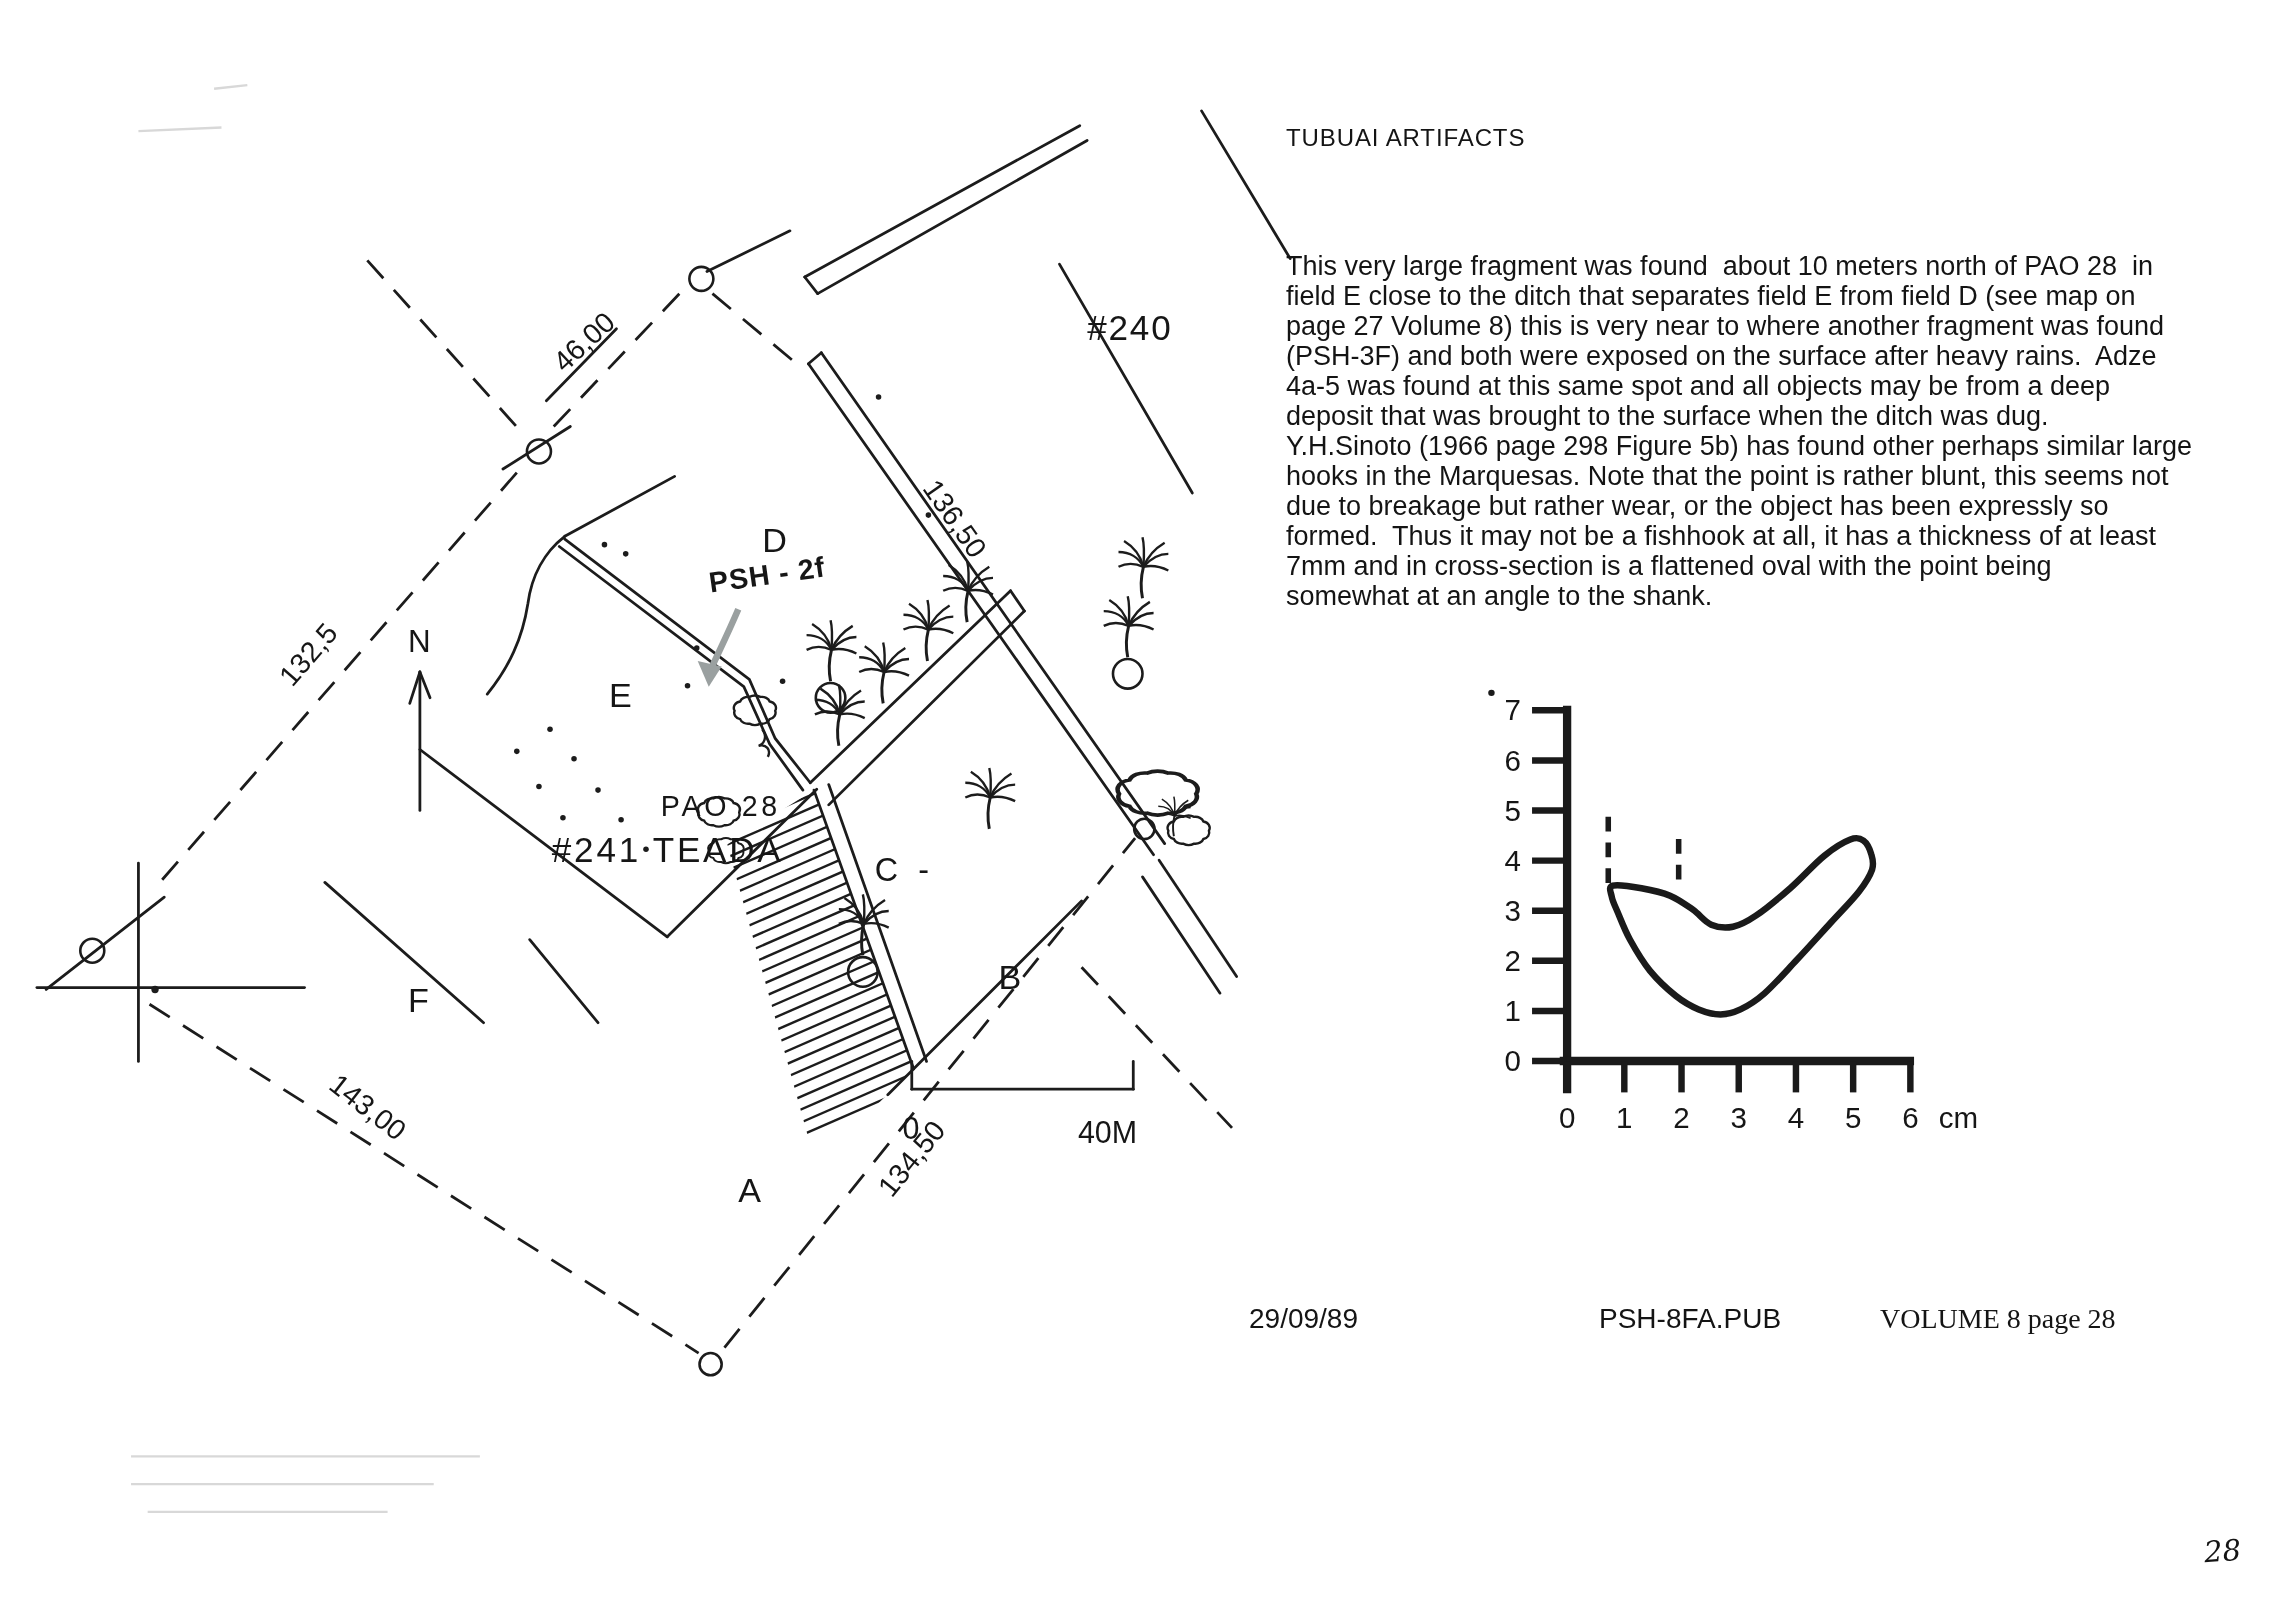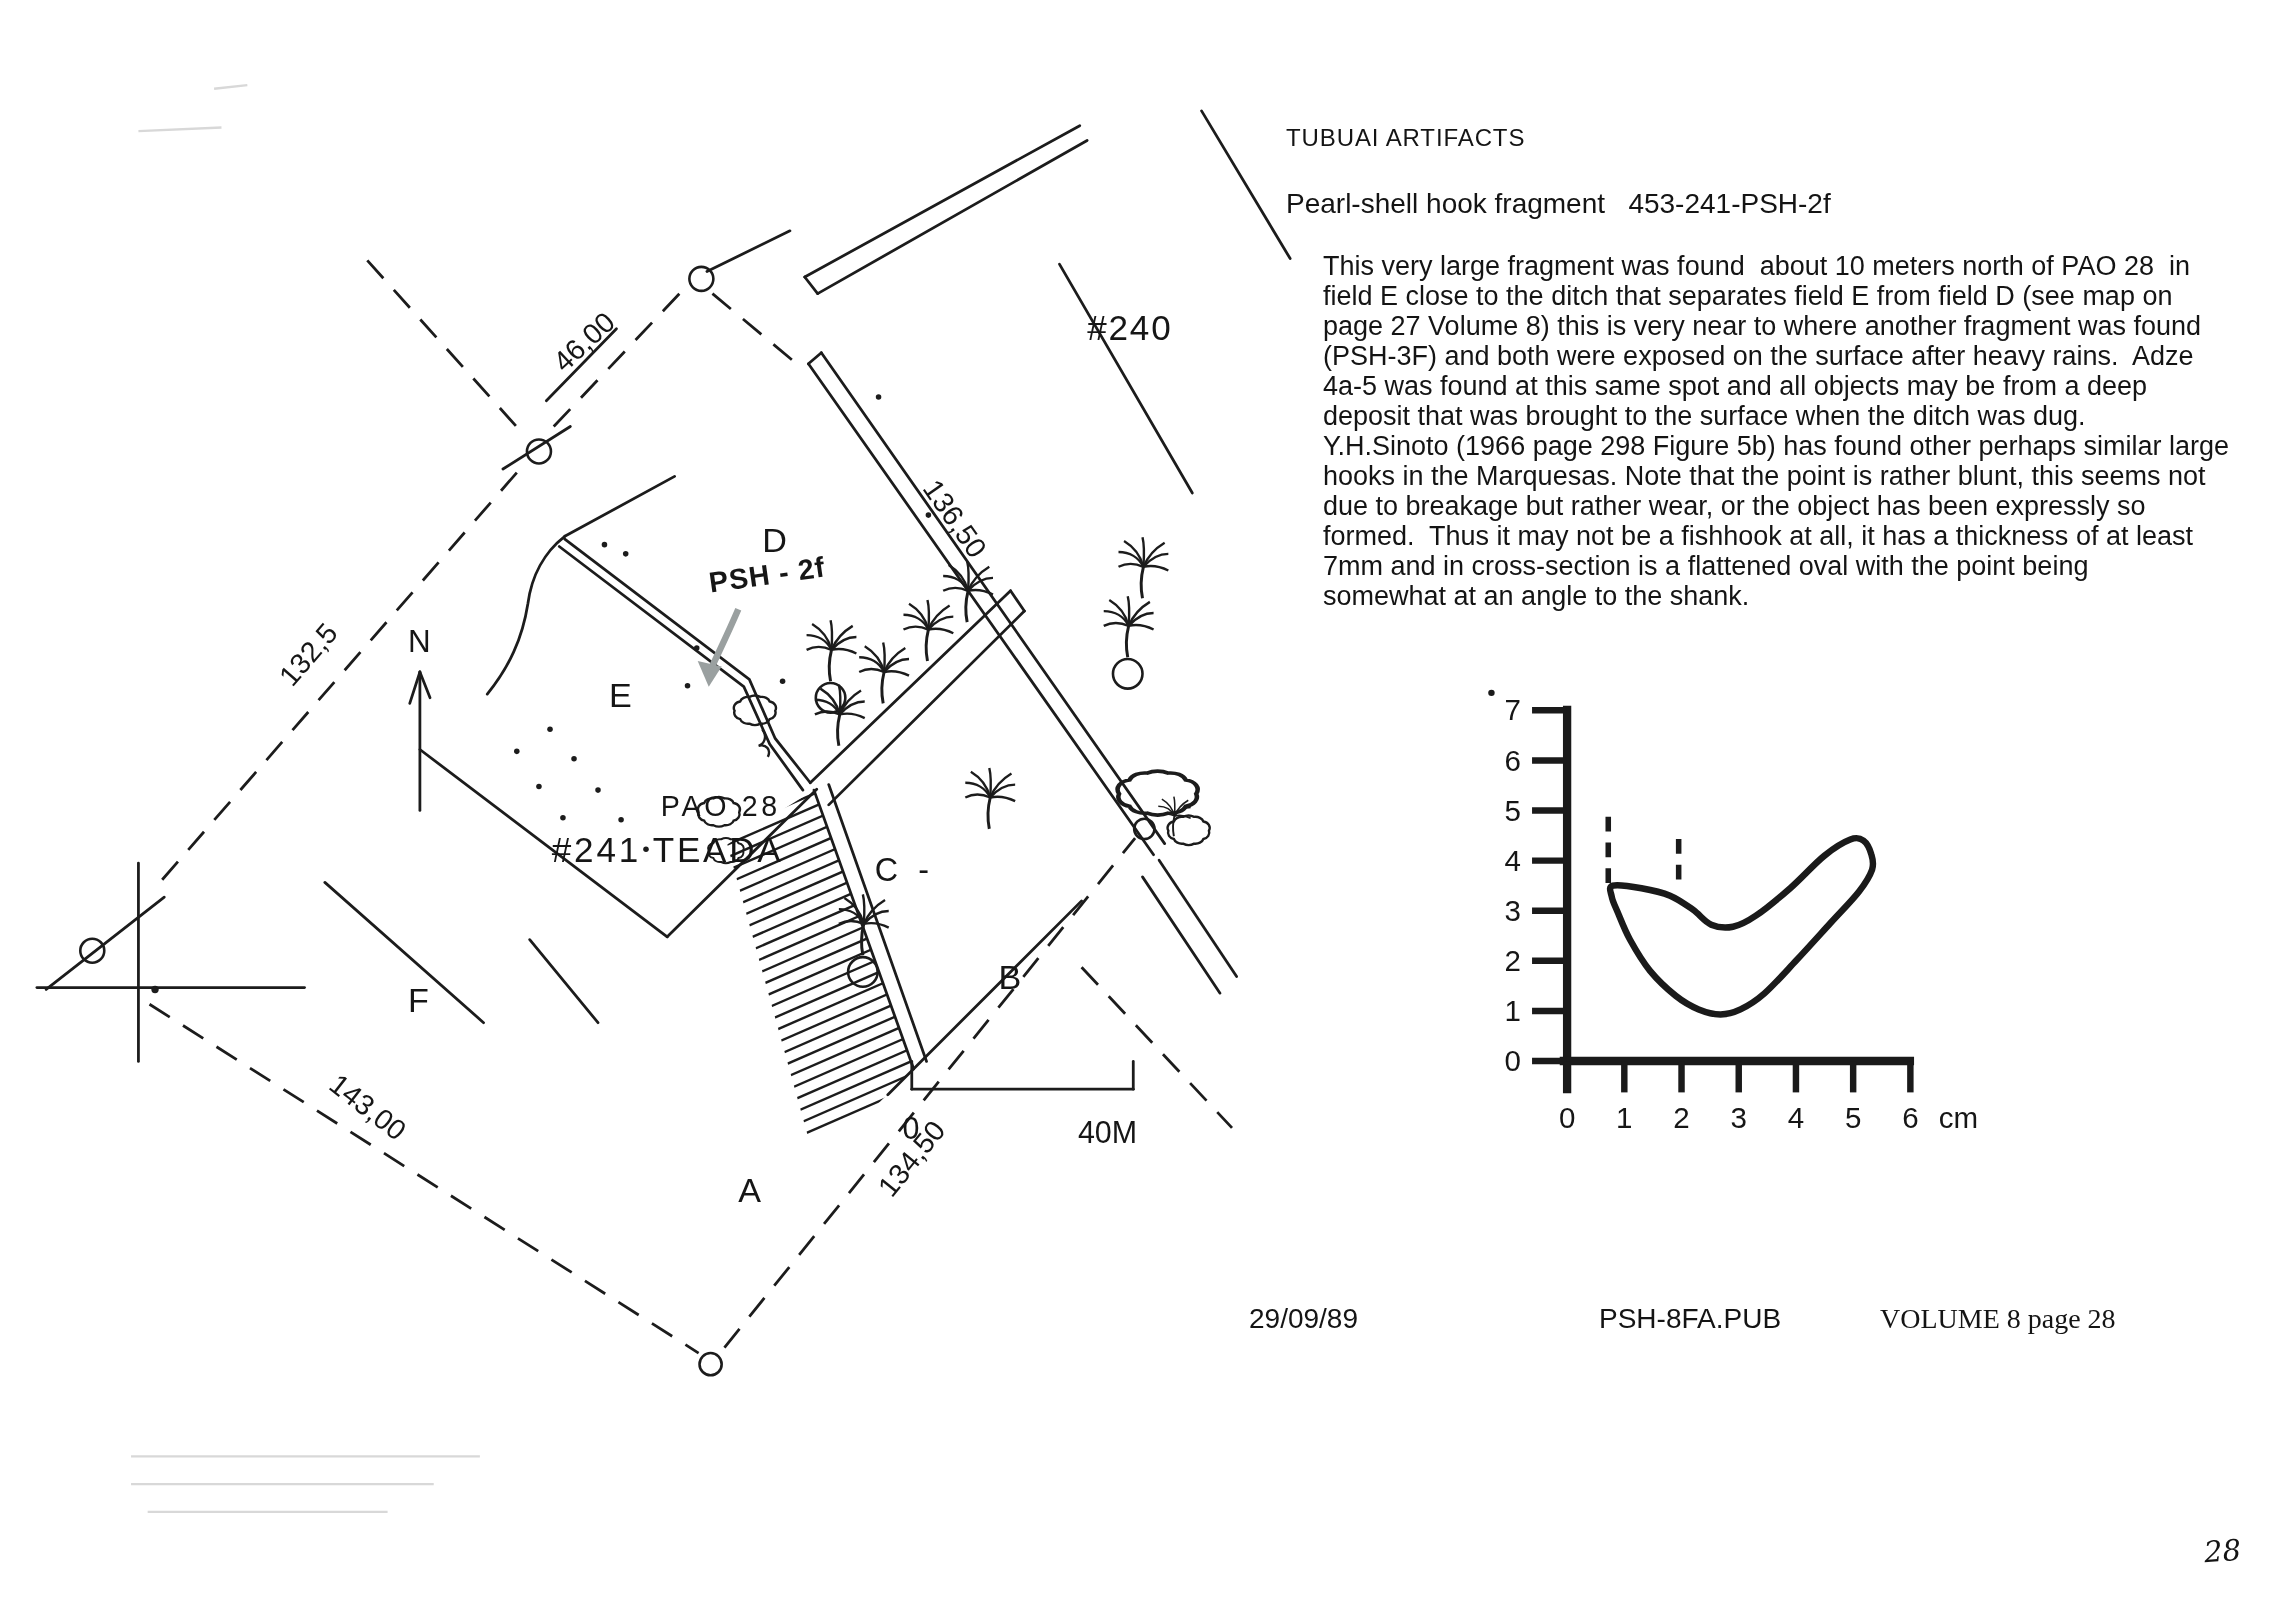"Pearl-shell hook fragment 453-241-PSH-2f" div.abs { html: <div>Pearl-shell hook fragment 453-241-PSH-2f</div> -> none }
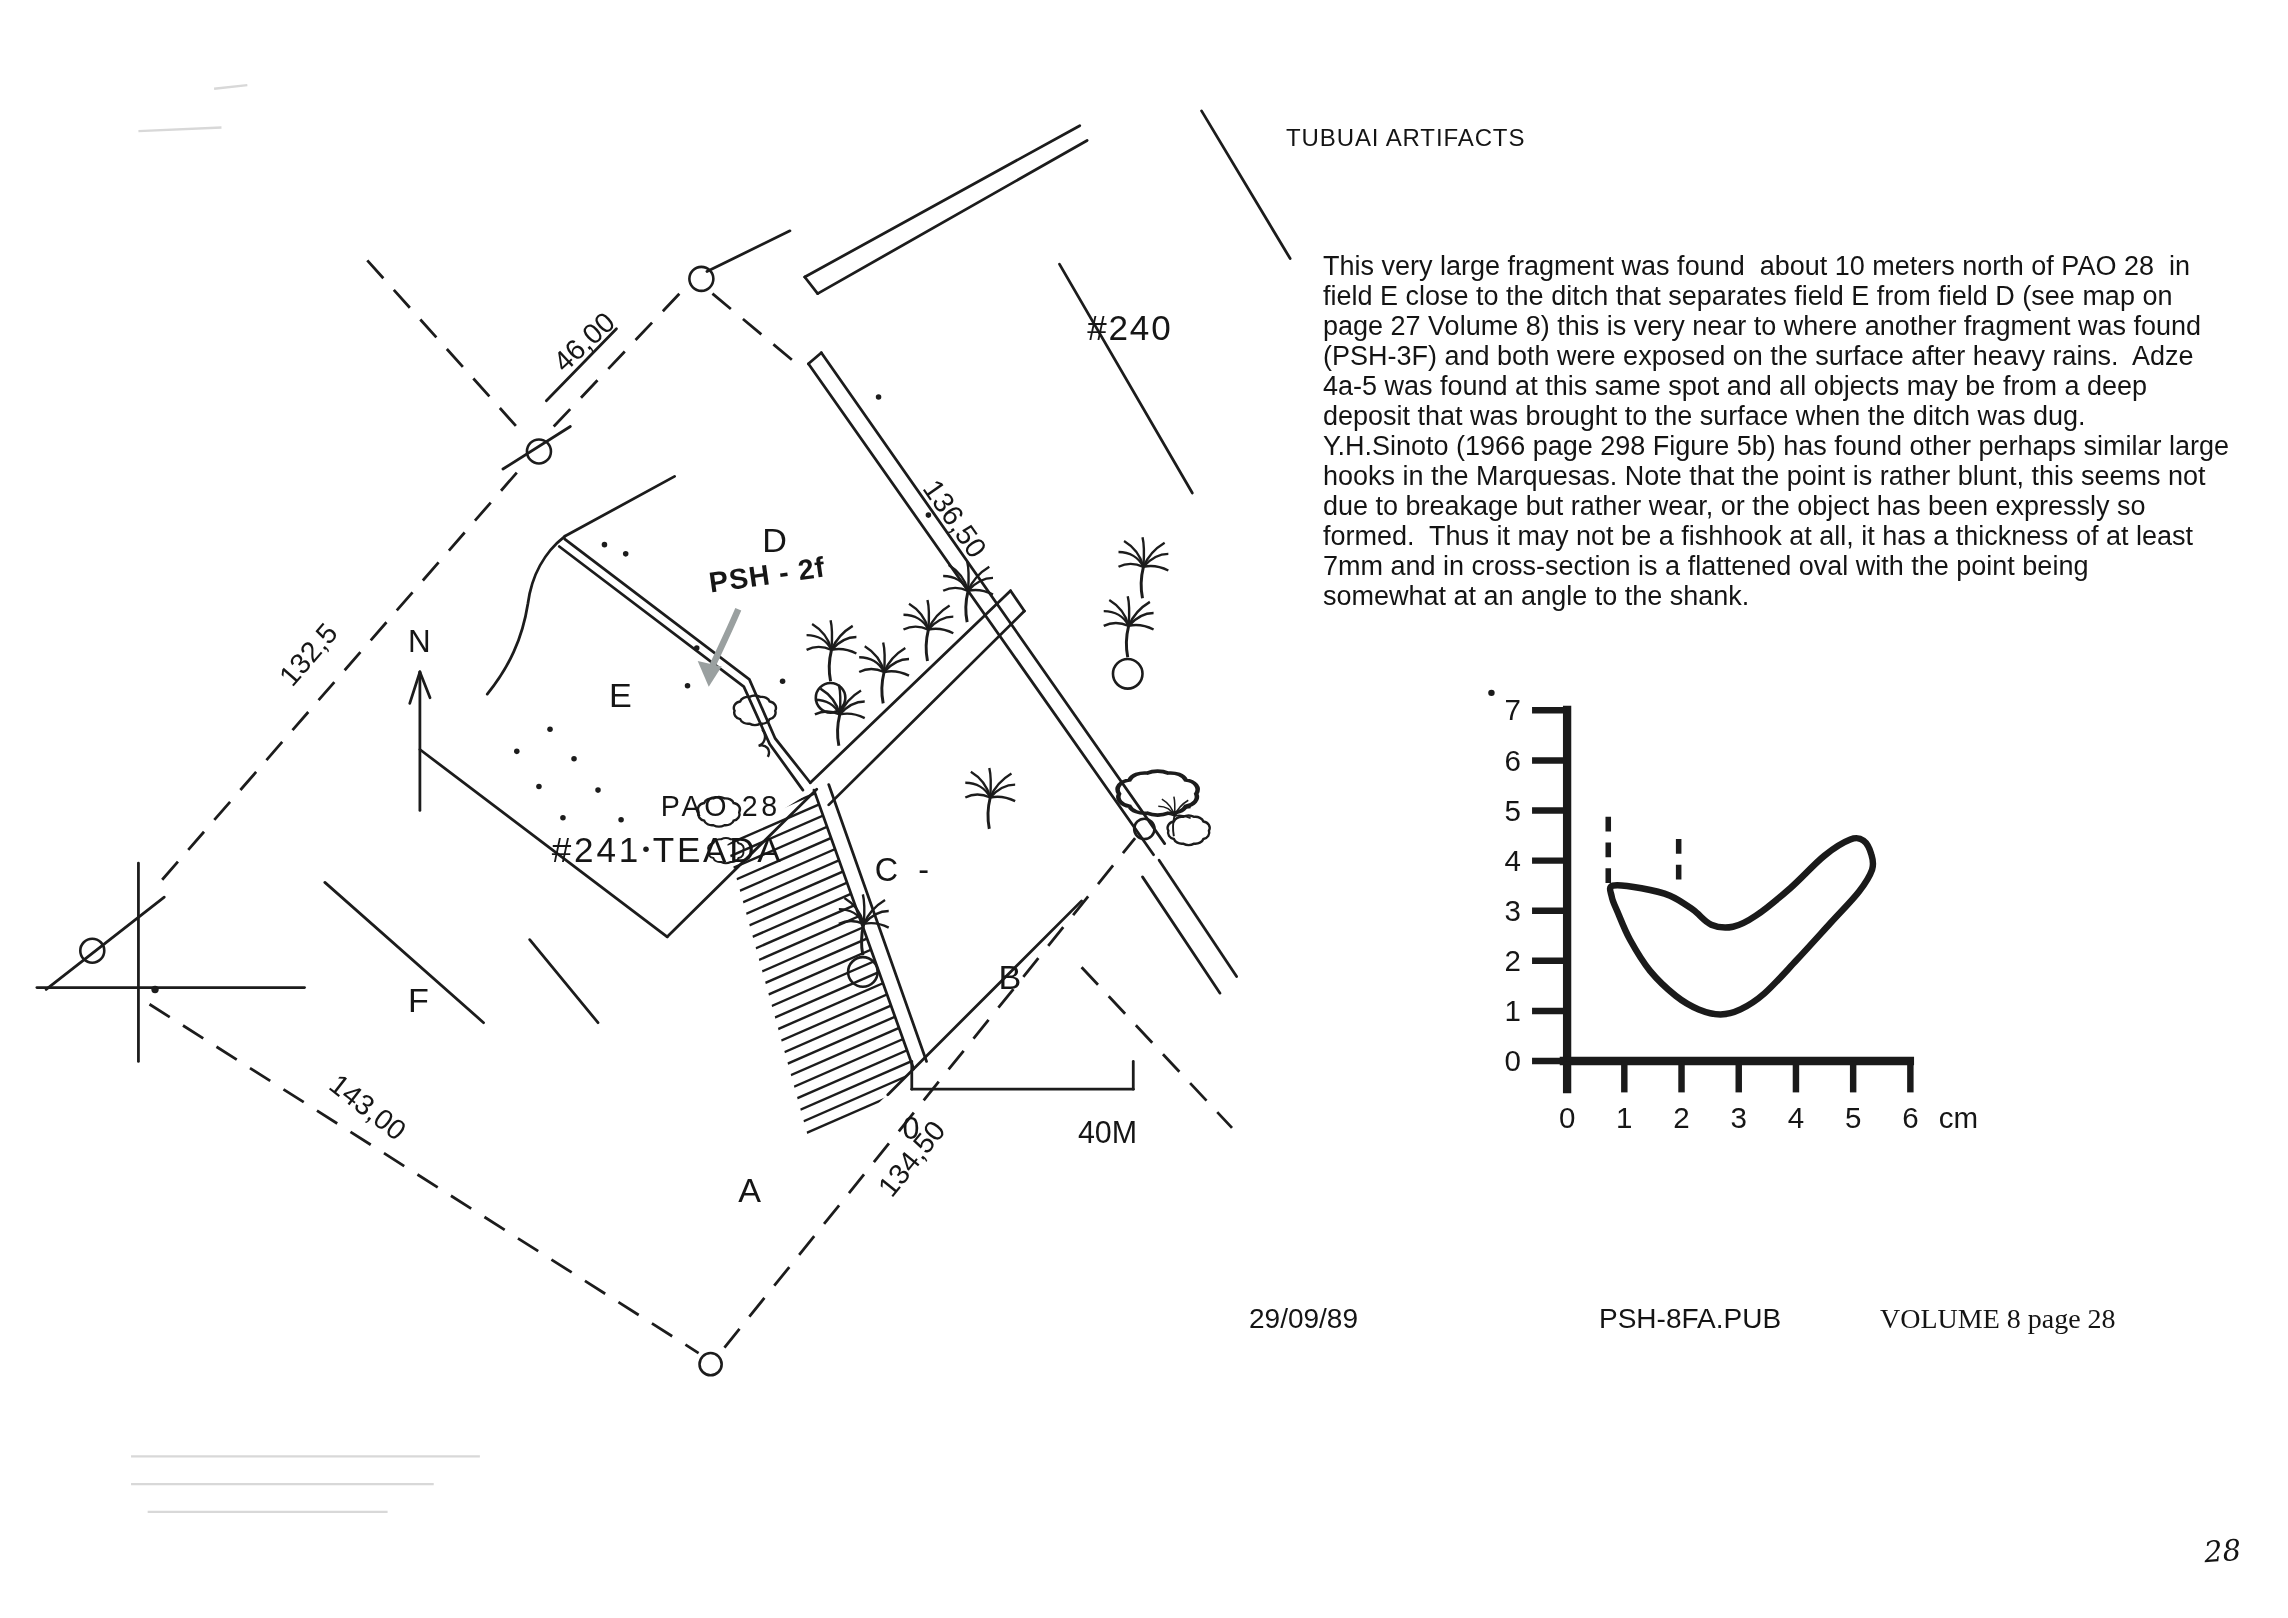"This very large fragment was" #paragraph { margin-left: 37px -> none }
